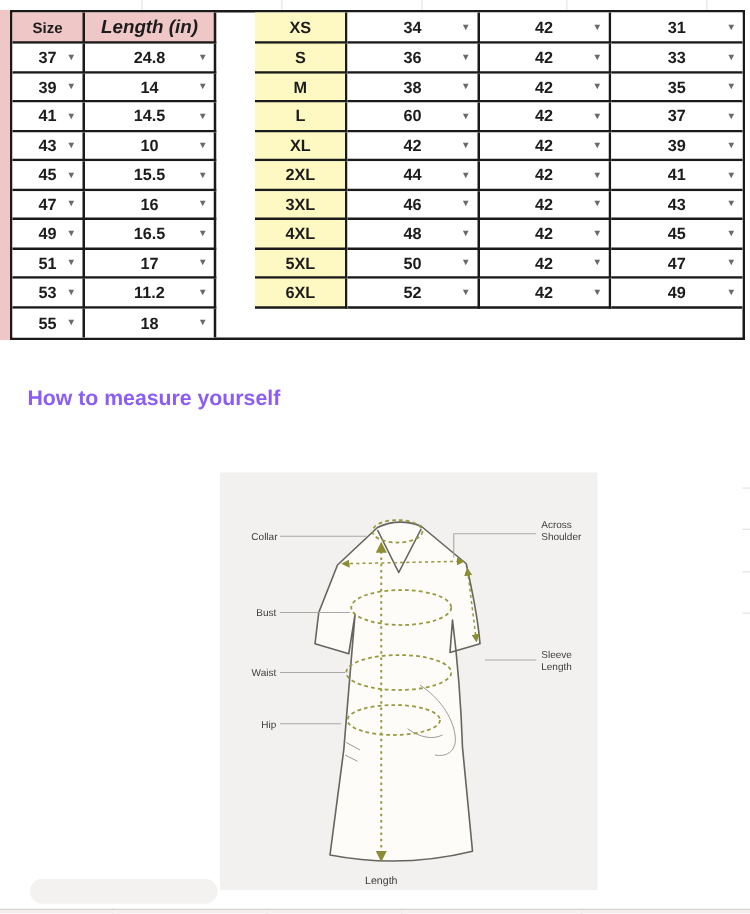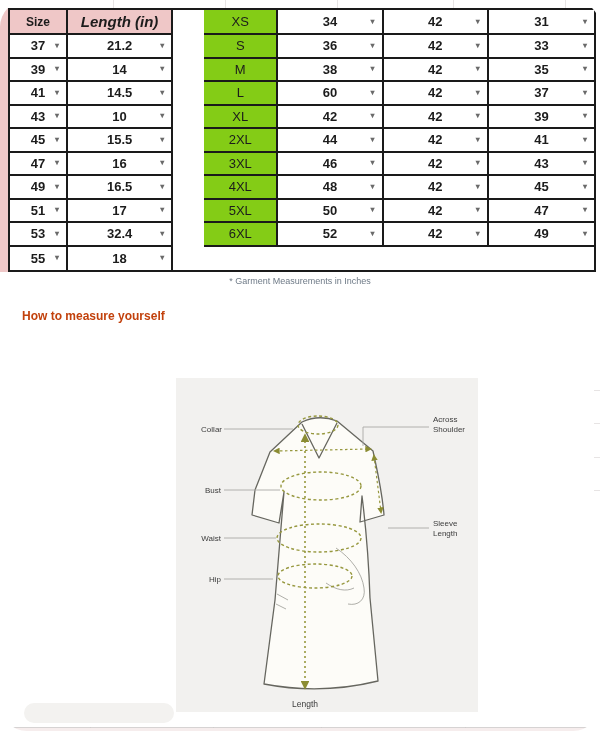"Size" .screen { border-radius: 27px -> none }
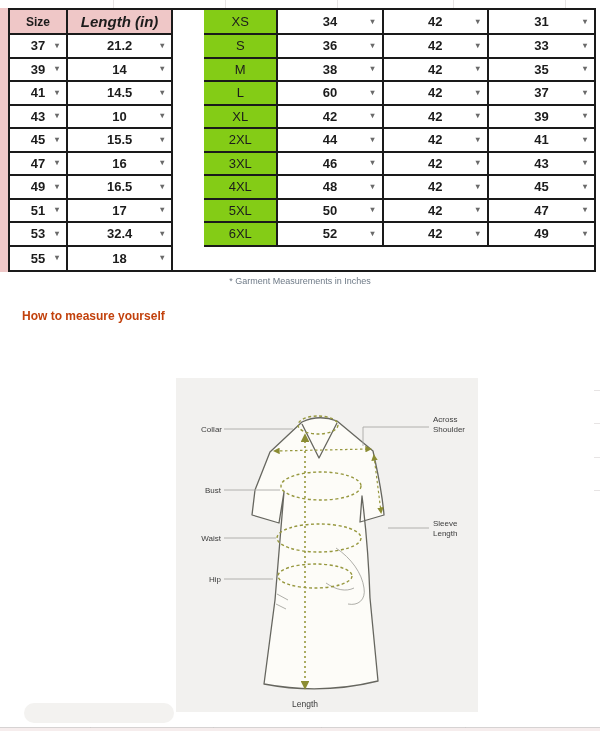"XS" .scell { background: #84cc16 -> #fef9c3; font-weight: normal -> bold }
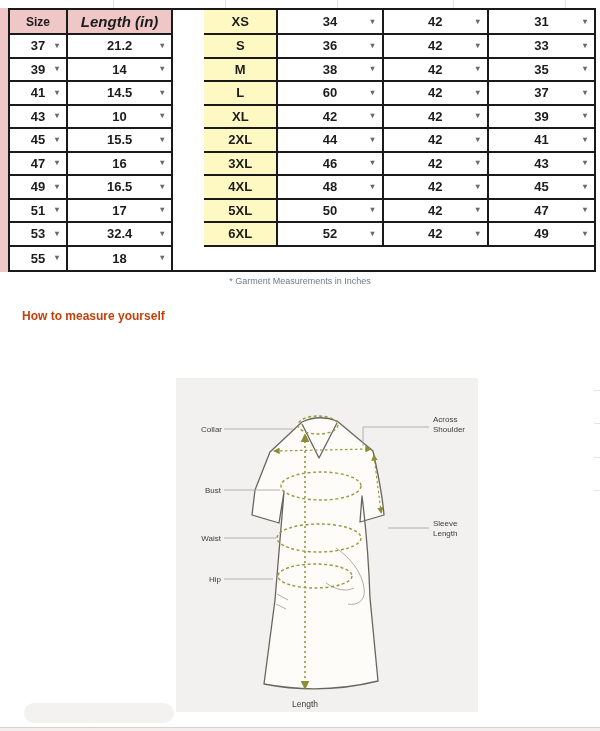"21.2" span { text: 21.2 -> 24.8 }
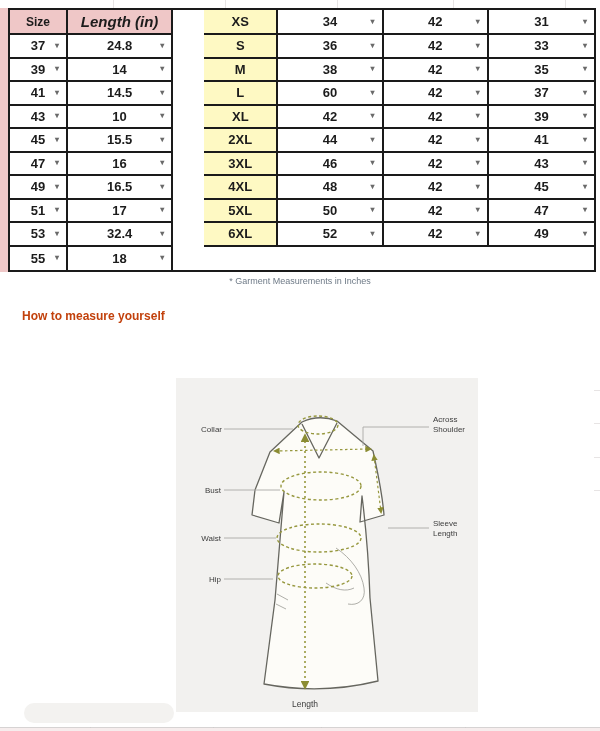"32.4" span { text: 32.4 -> 11.2 }
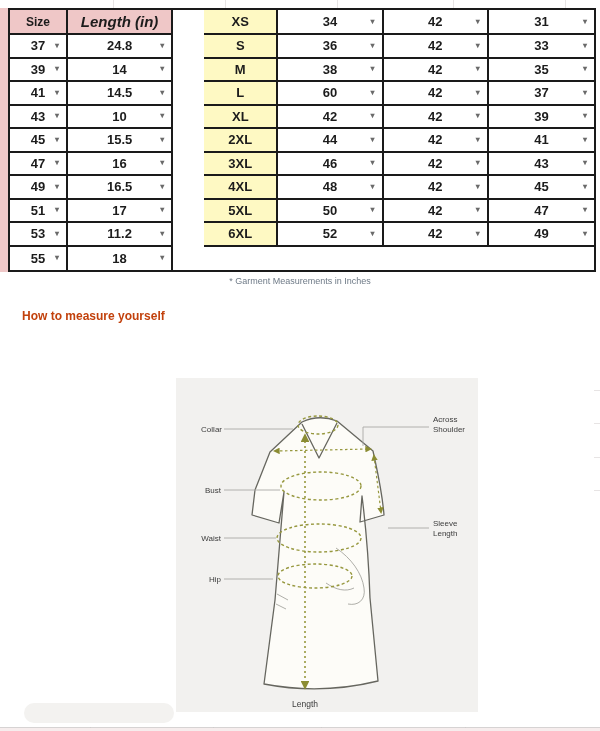"* Garment Measurements in Inches" div.footnote { html: <div>* Garment Measurements in Inches</div> -> none }
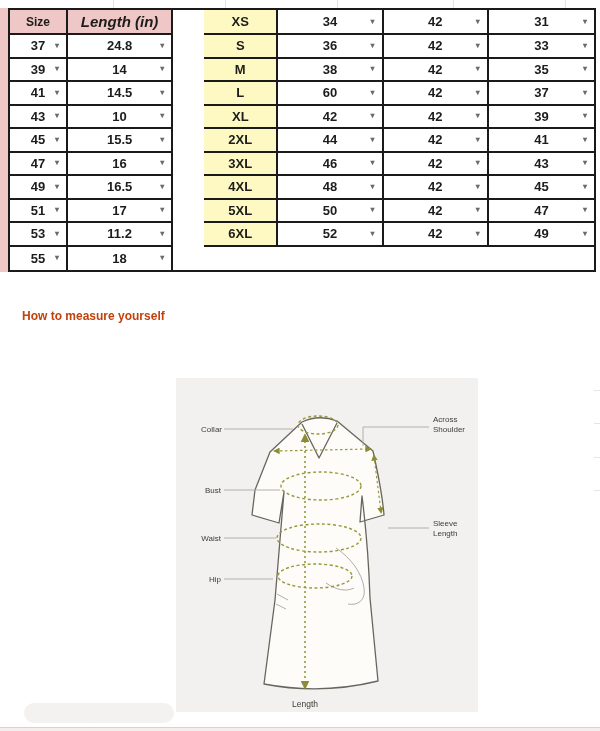"How to measure yourself" .section-heading { color: #c2410c -> #8b5cf6; font-size: 12px -> 17px }
